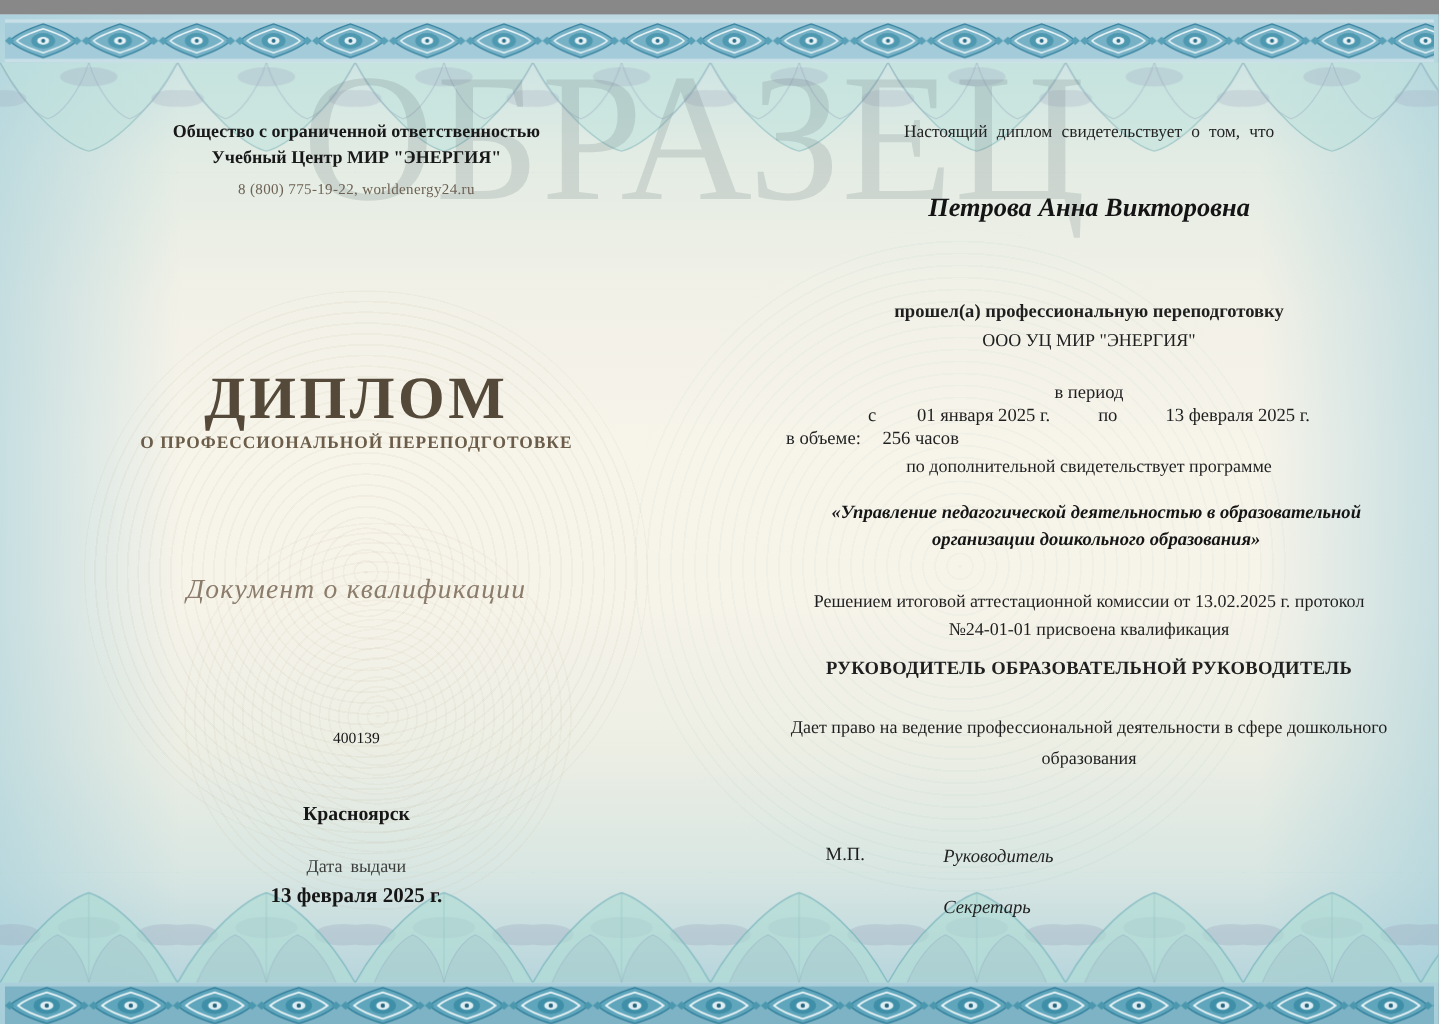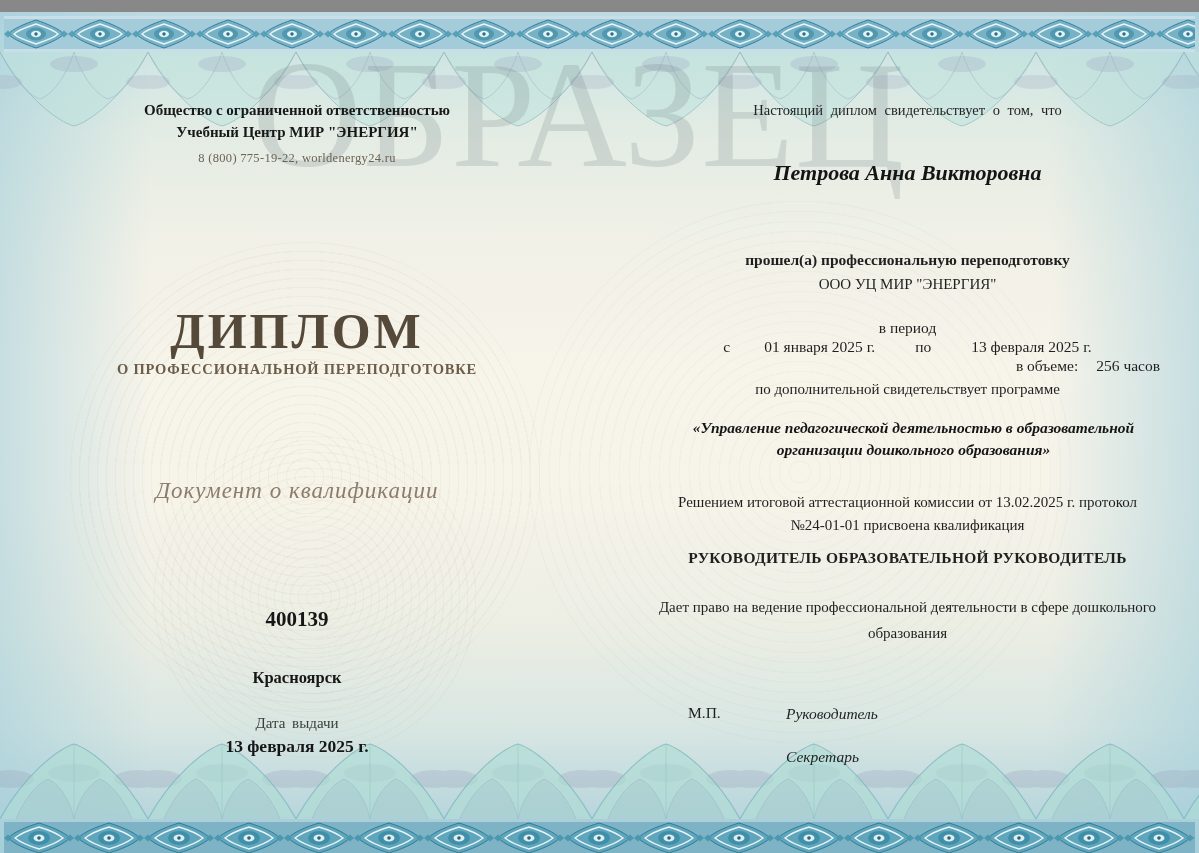"в объеме:" .volume-line { justify-content: flex-end -> flex-start }
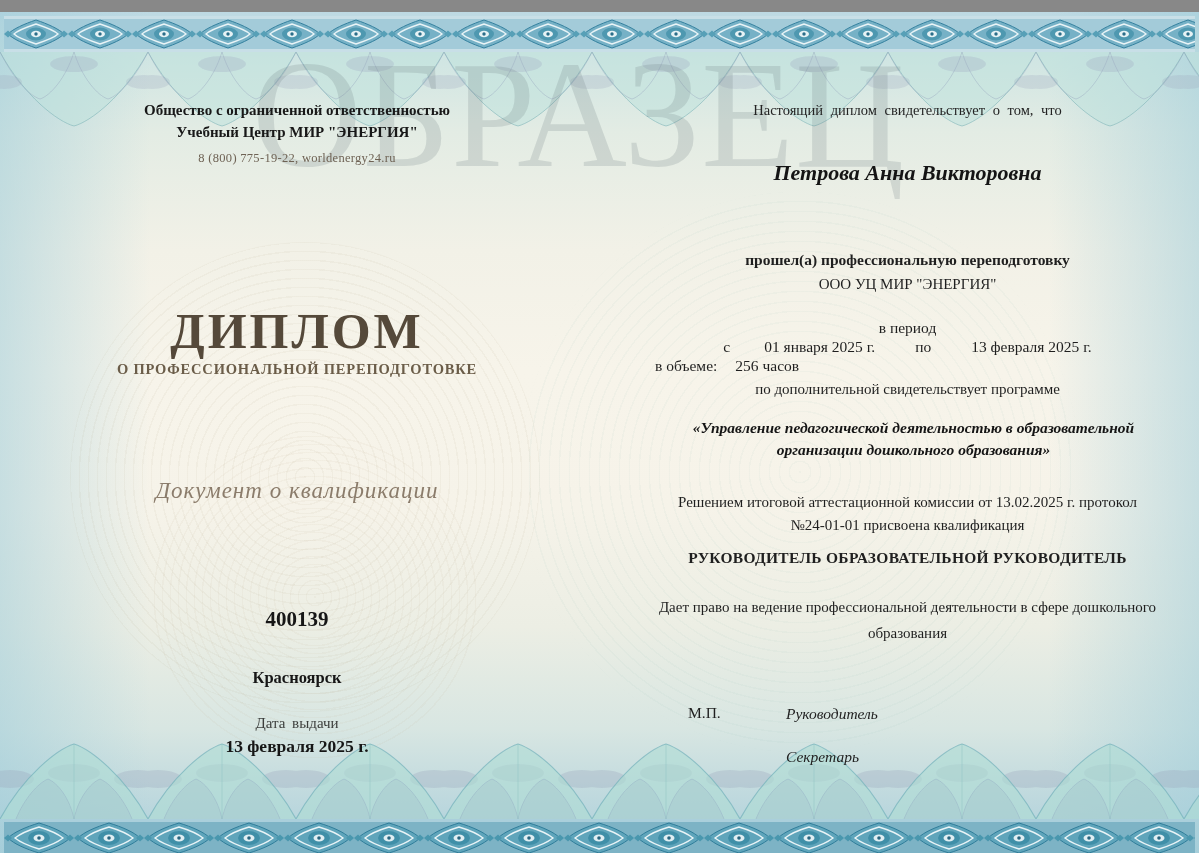"400139" .reg-num { font-size: 21px -> 13px; font-weight: bold -> normal }
